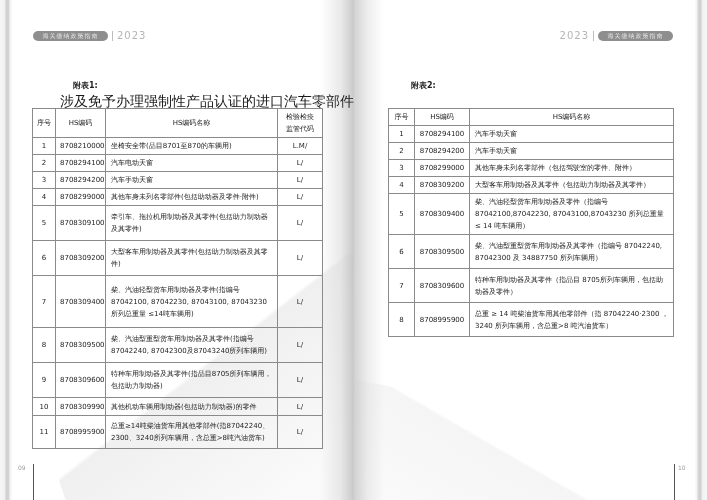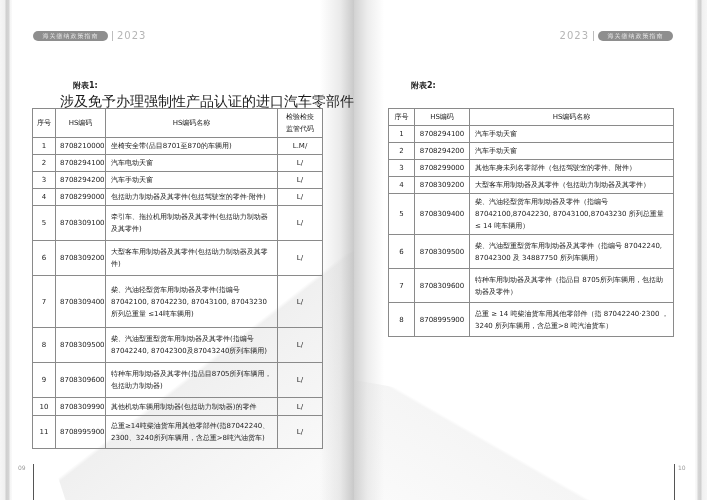"包括助力制动器及其零件(包括驾驶室的零件·附件)" td.name { text: 包括助力制动器及其零件(包括驾驶室的 -> 其他车身未列名零部件(包括助动器及 }
